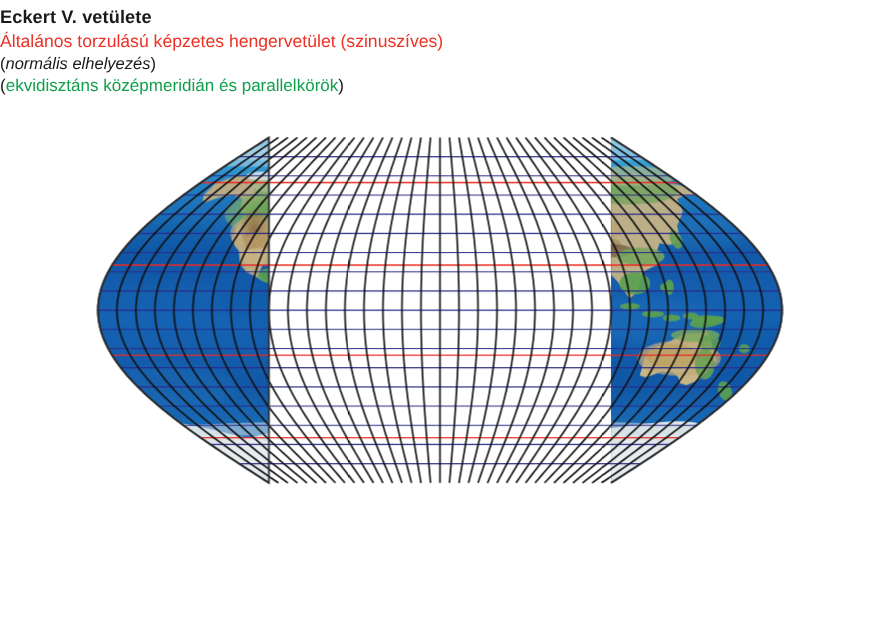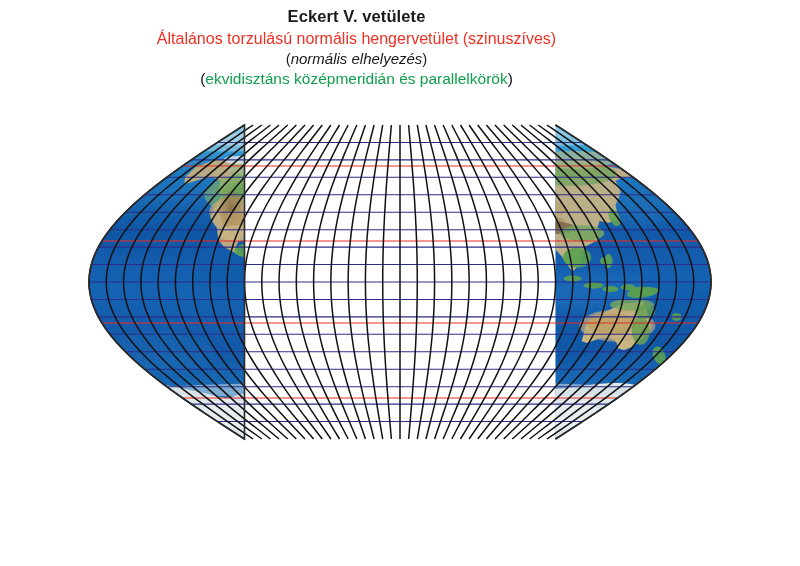"Eckert V. vetülete" #titleblock { text-align: center -> left }
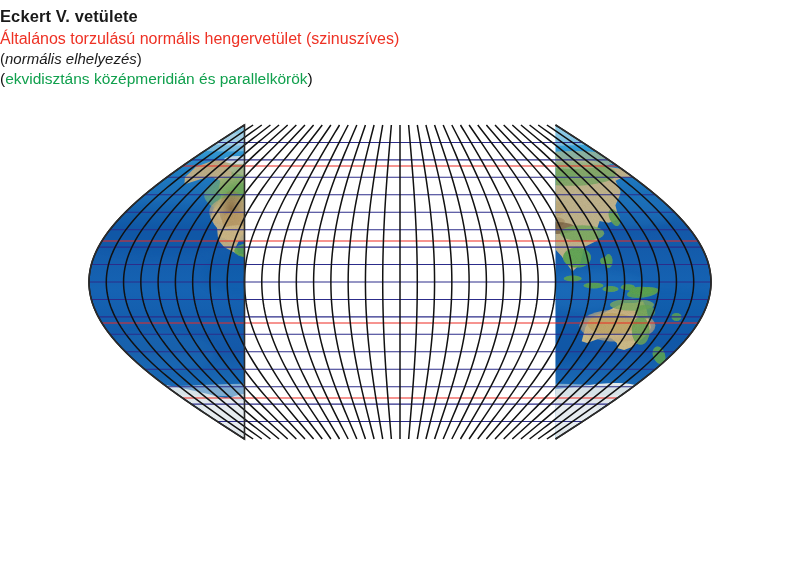"Általános torzulású normális" span.t-line { text: normális -> képzetes }
